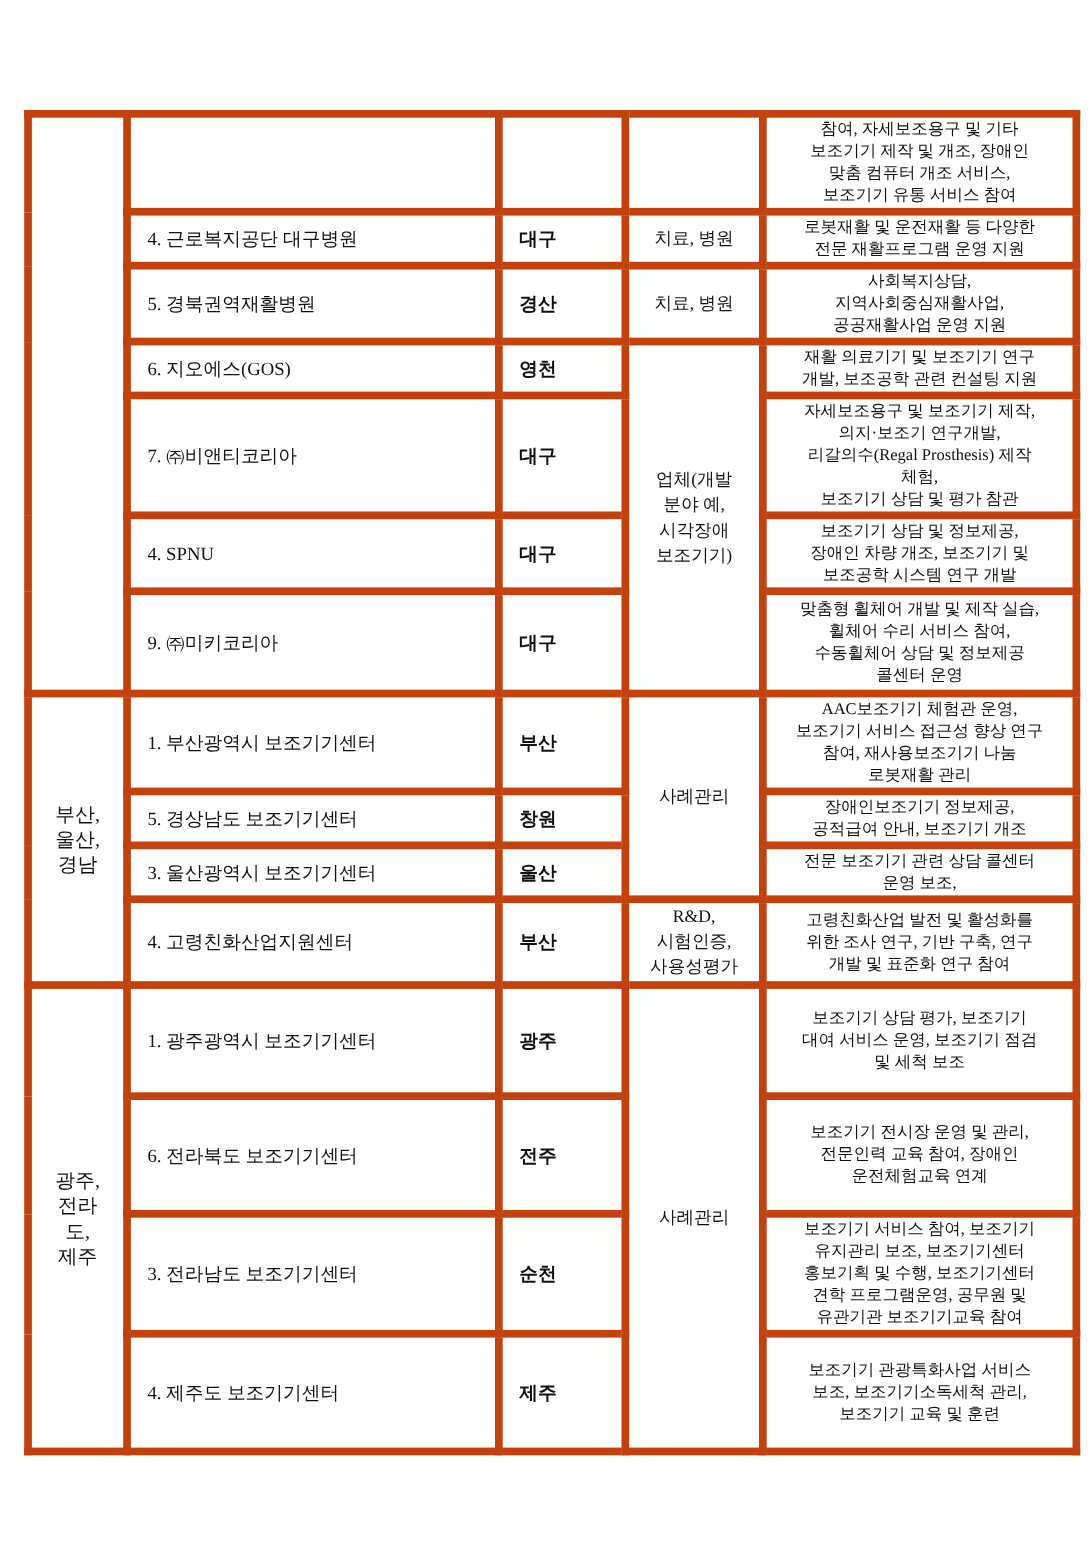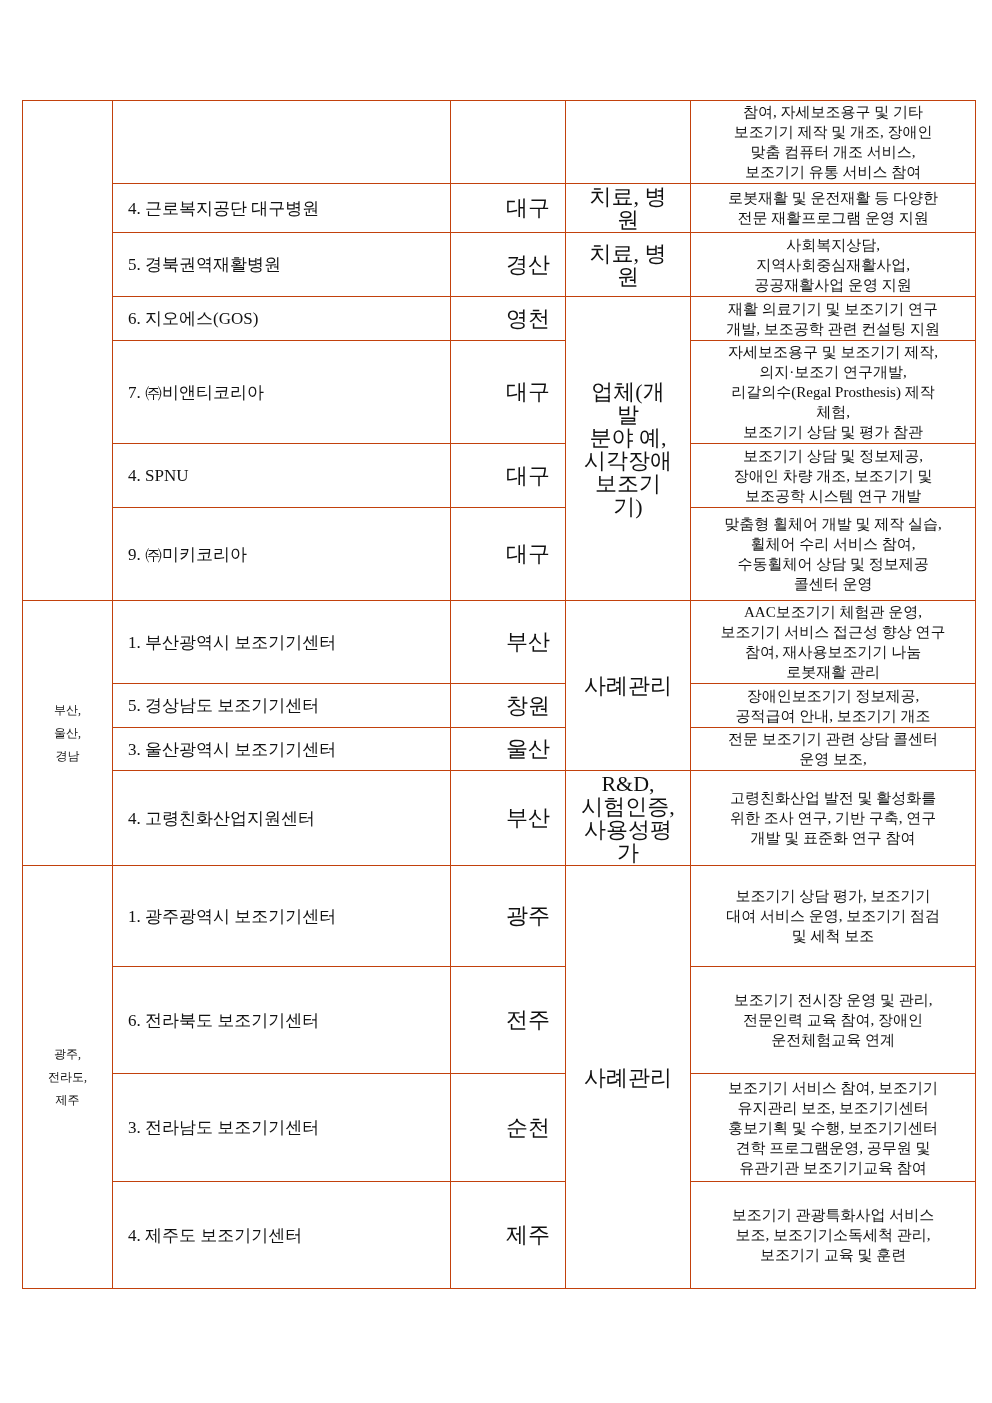"참여, 자세보조용구 및 기타" table.inst-table td { border: 1px solid #c2410c -> 7px solid #c2410c }
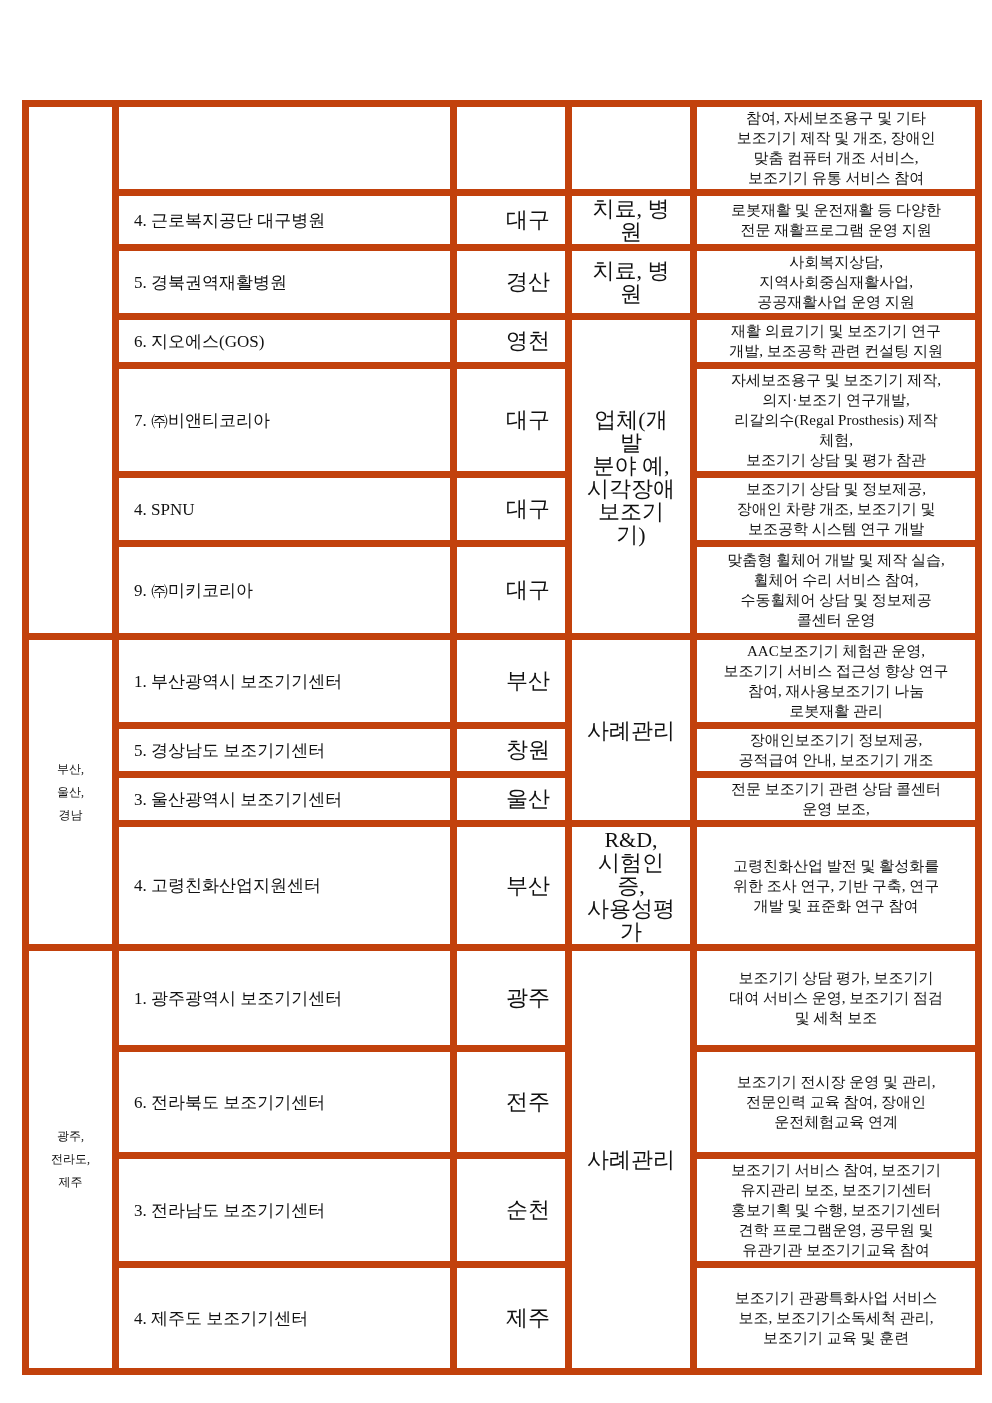"대구" td.city-cell { font-size: 22px -> 17px; font-weight: none -> bold; text-align: right -> left }
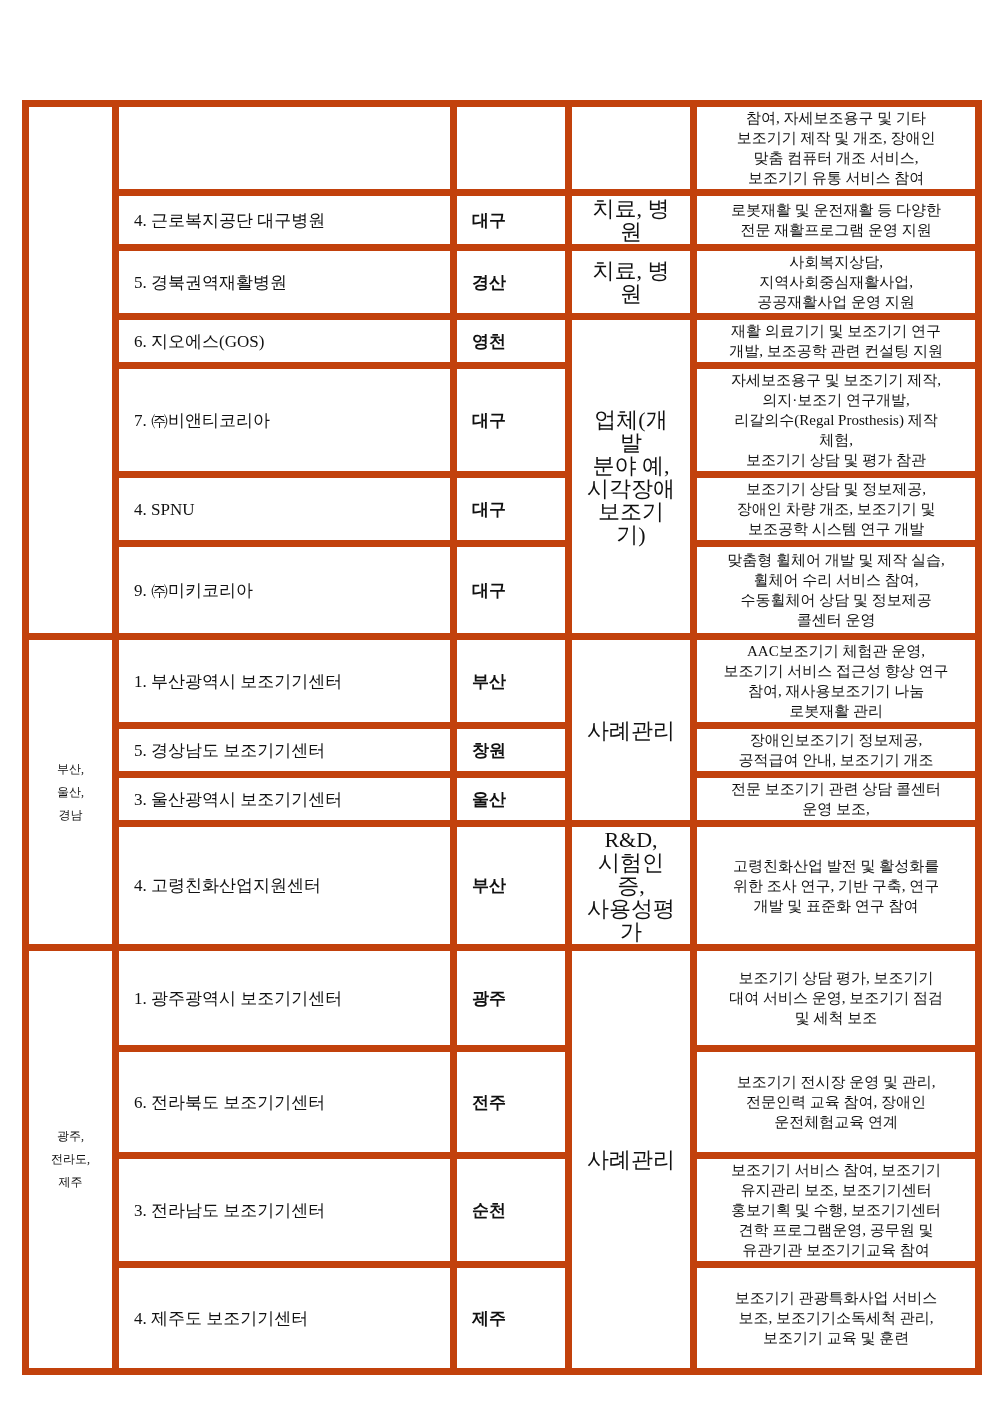"치료, 병원" td.cat-cell { font-size: 22px -> 16px }
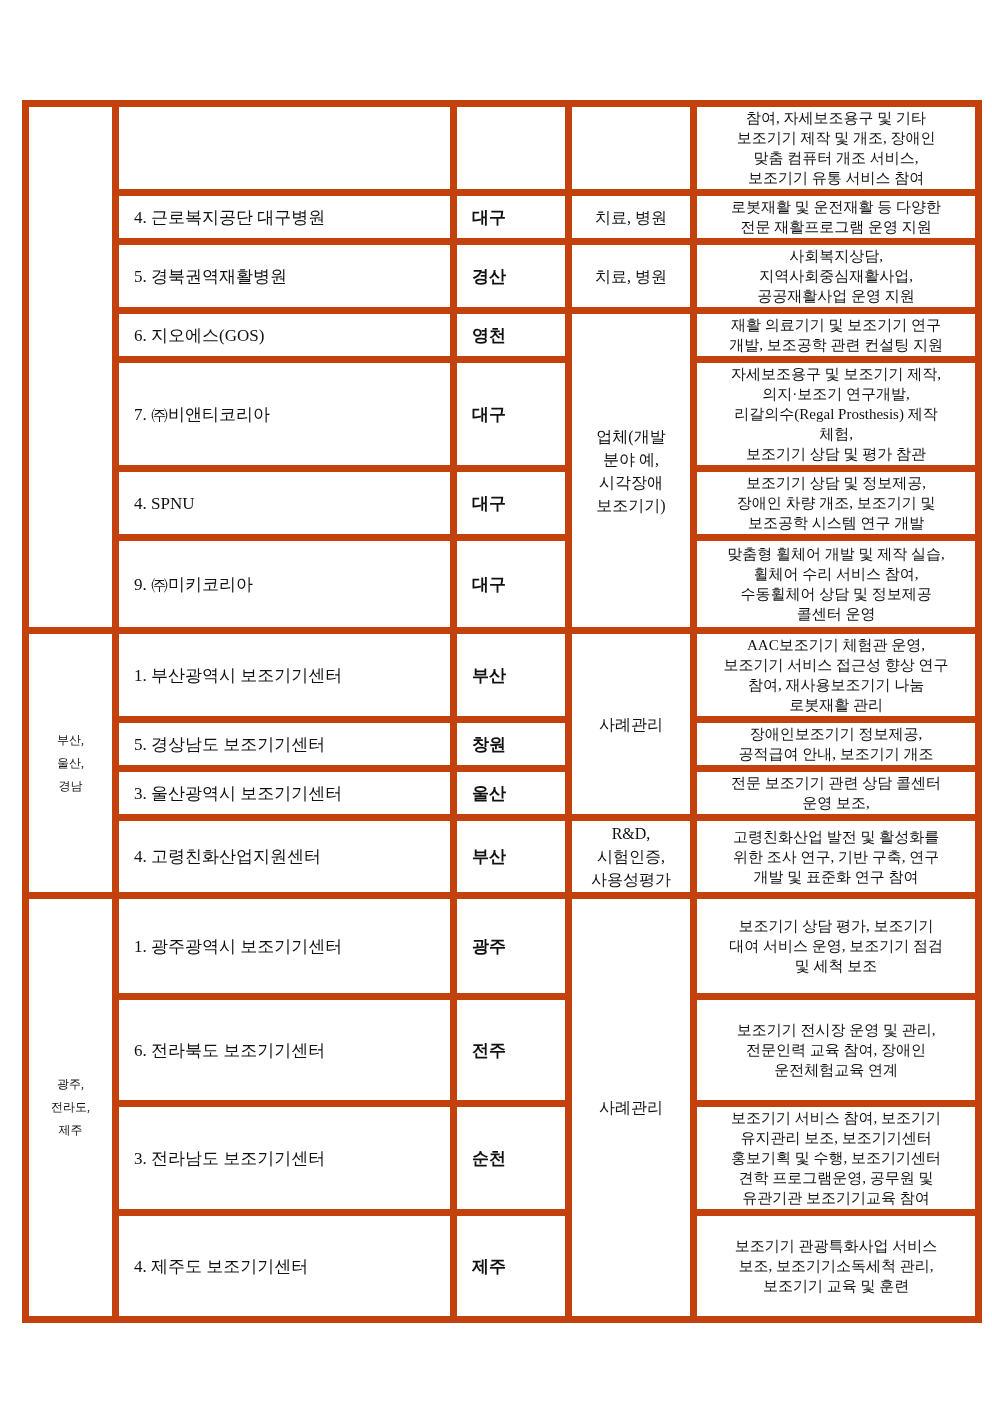"부산," td.region-cell { font-size: 12px -> 18px }
